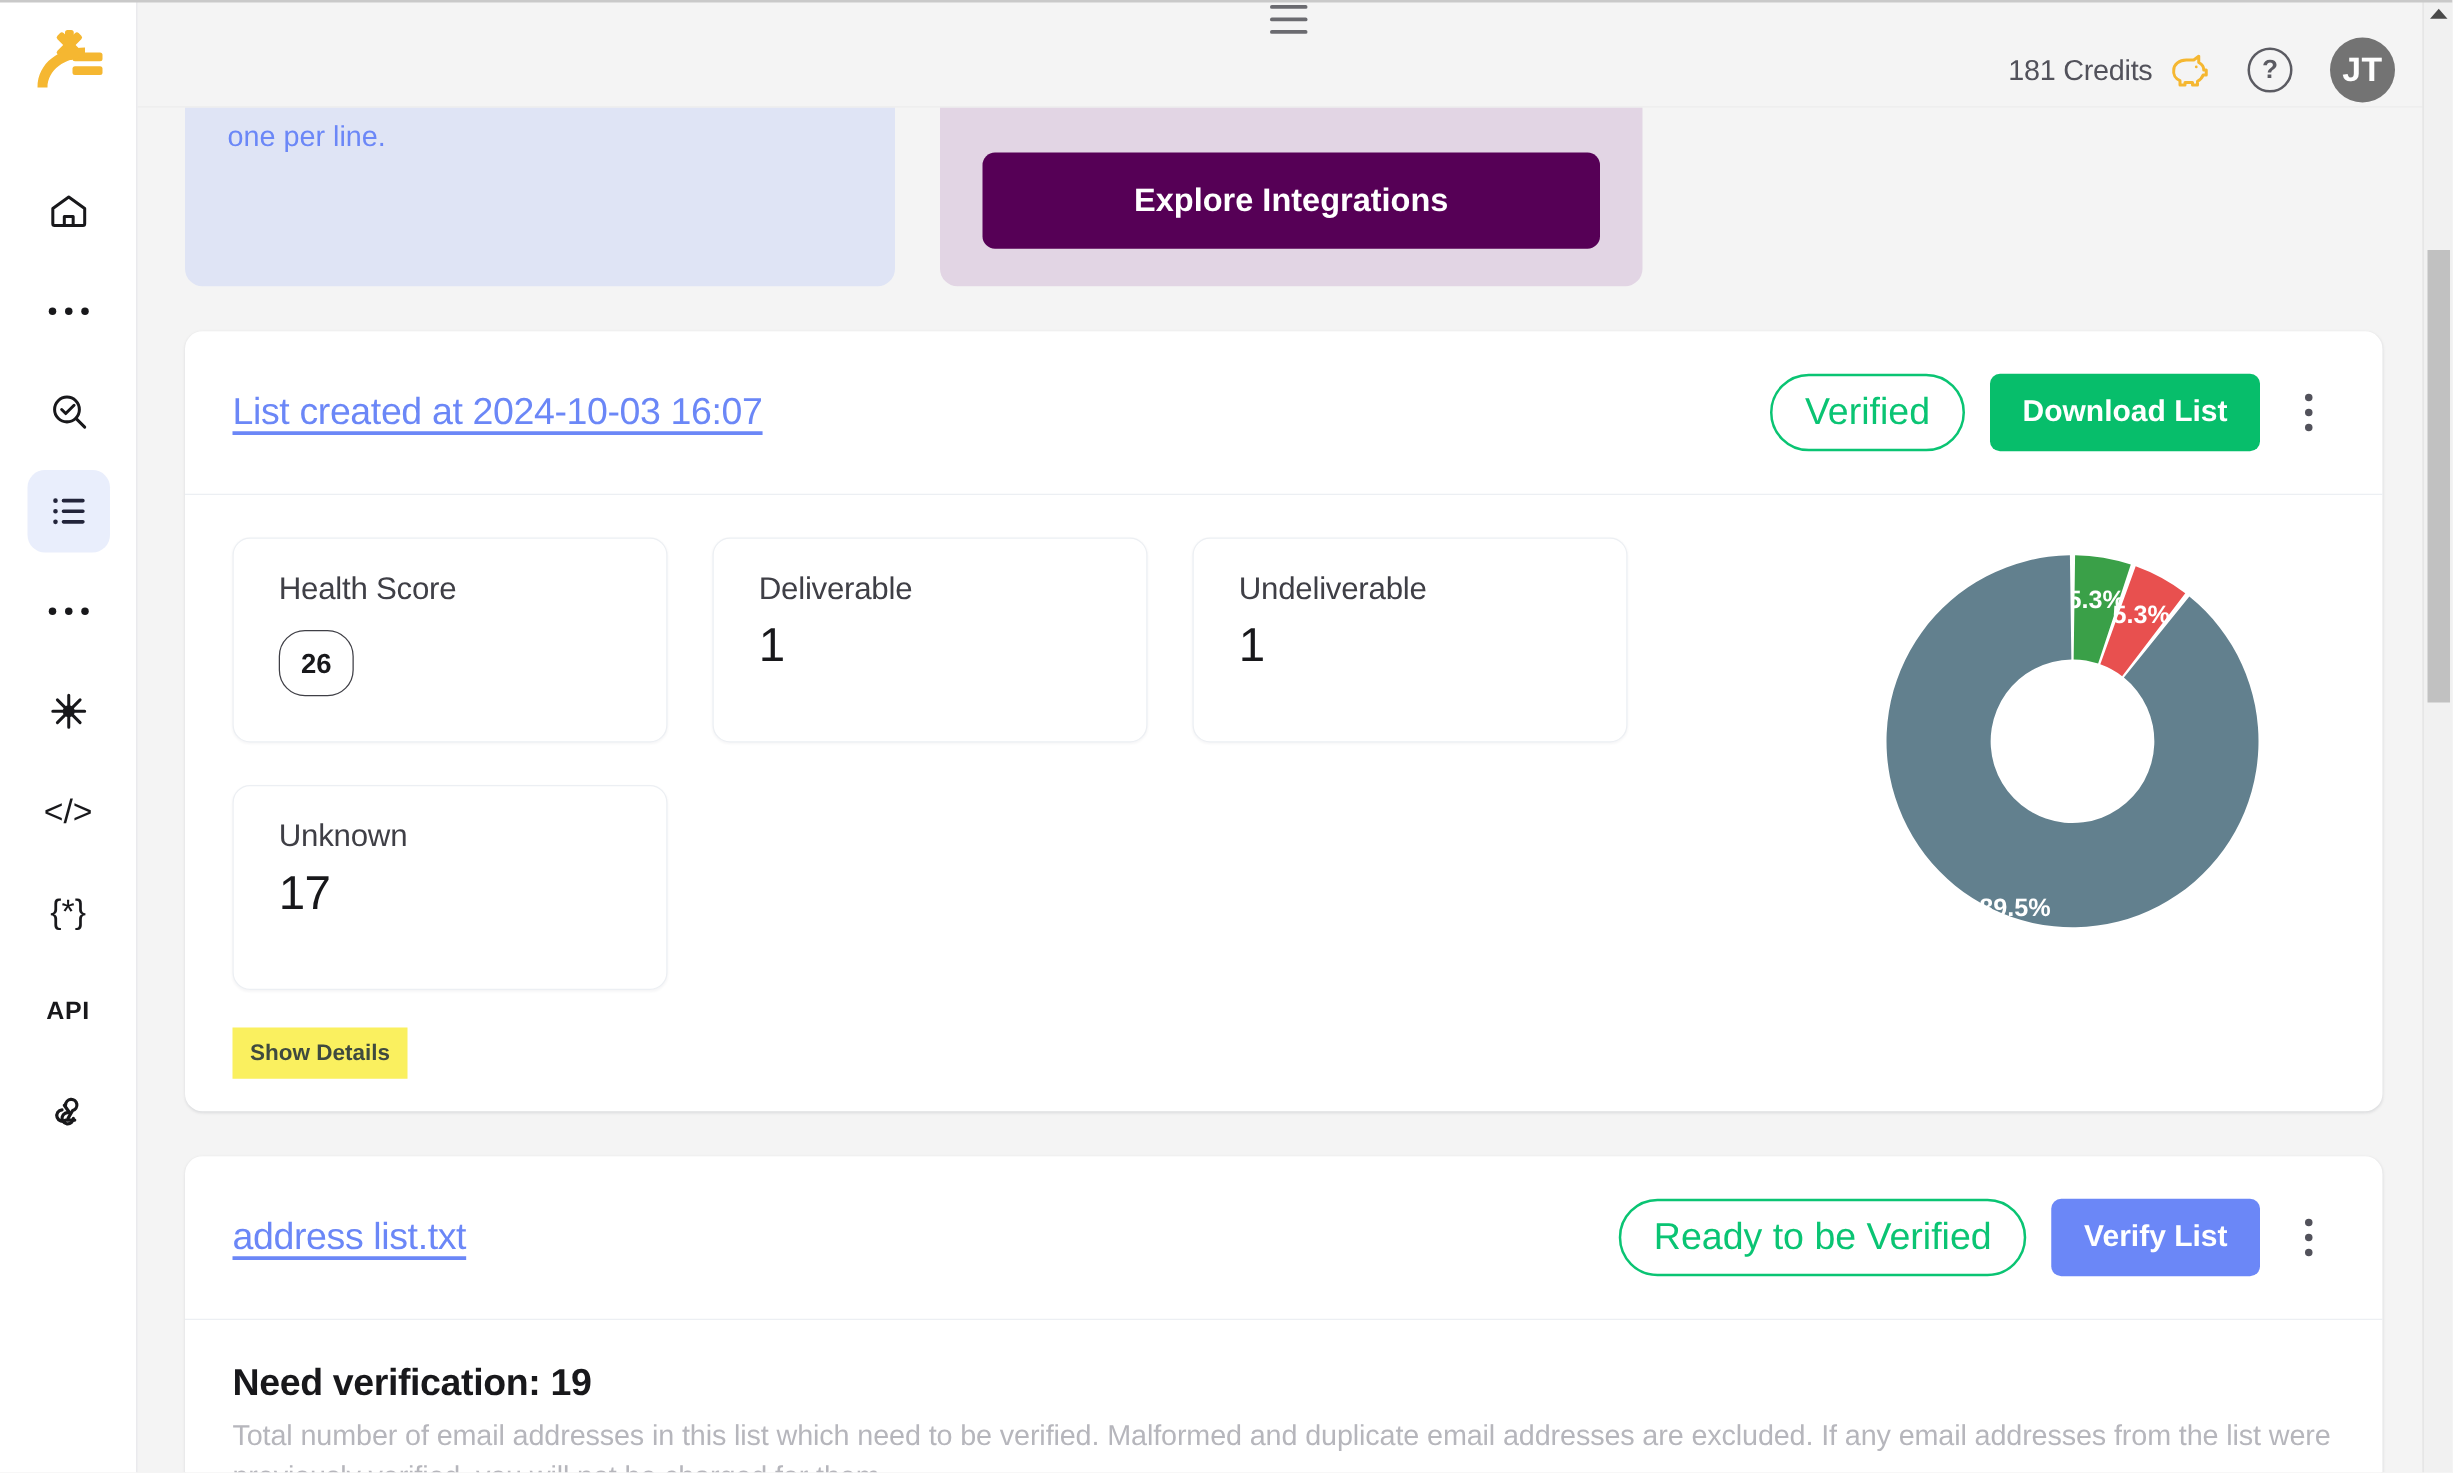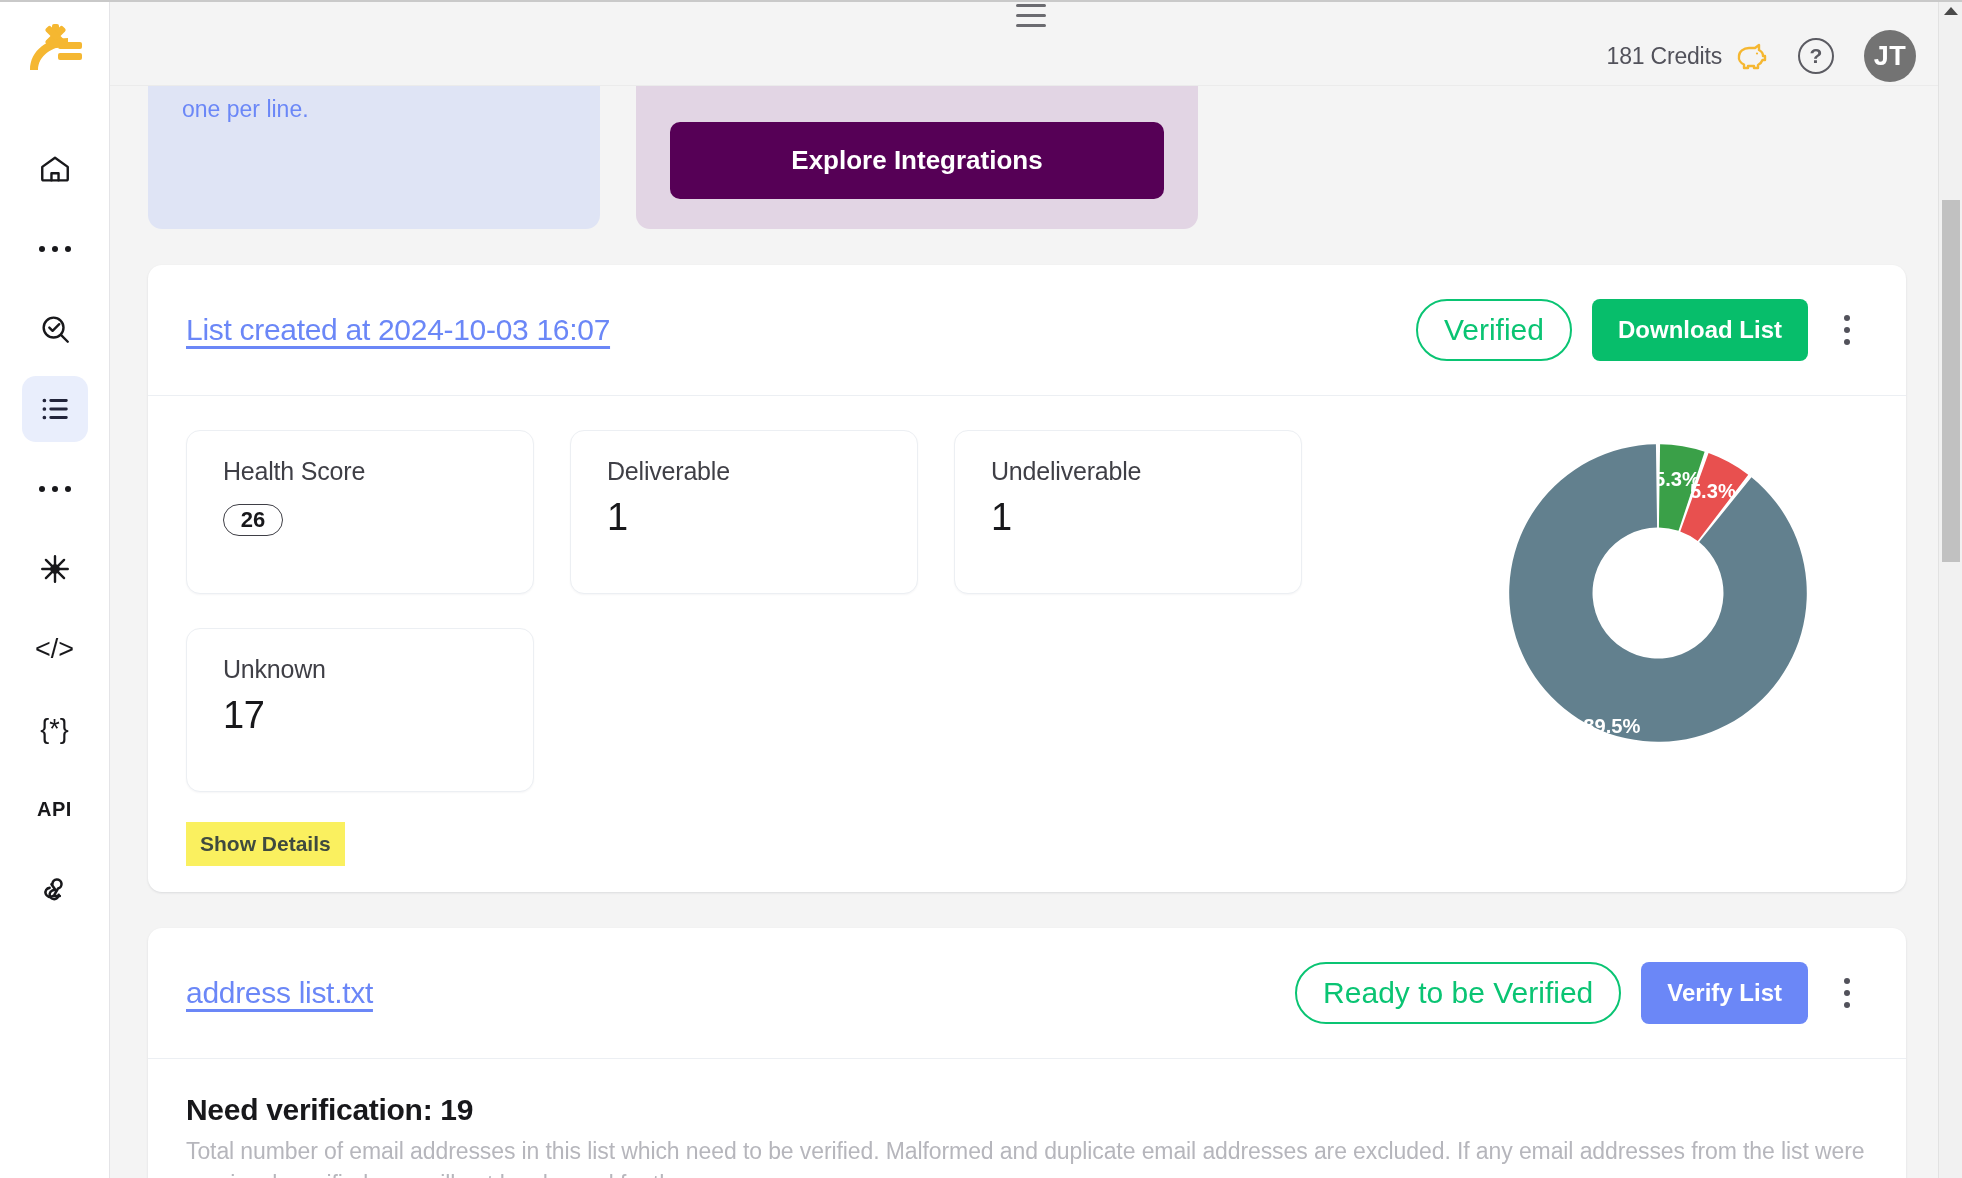"one per line." .banner.upload { width: 452px -> 568px }
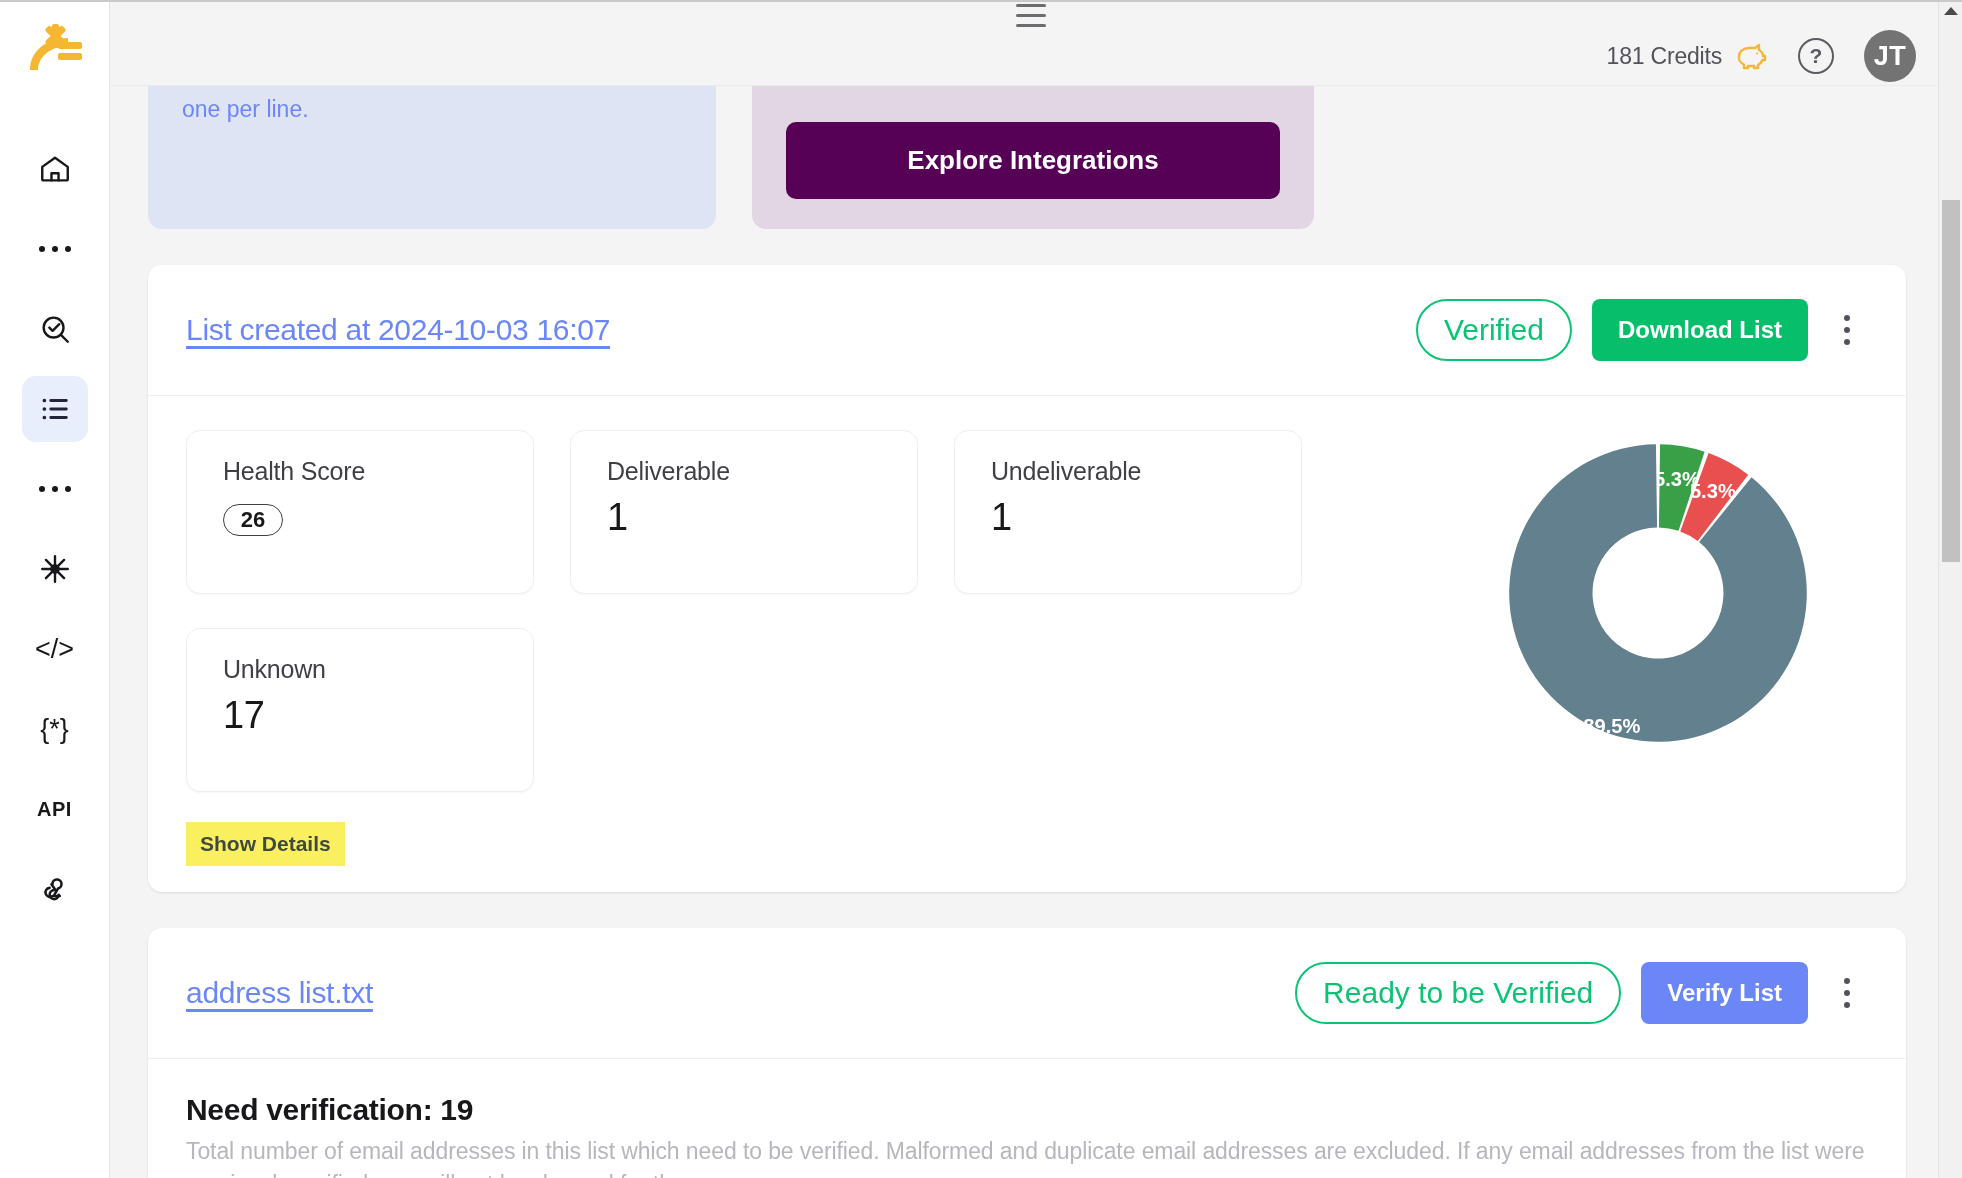"26" .score-badge { height: 32px -> 53px }
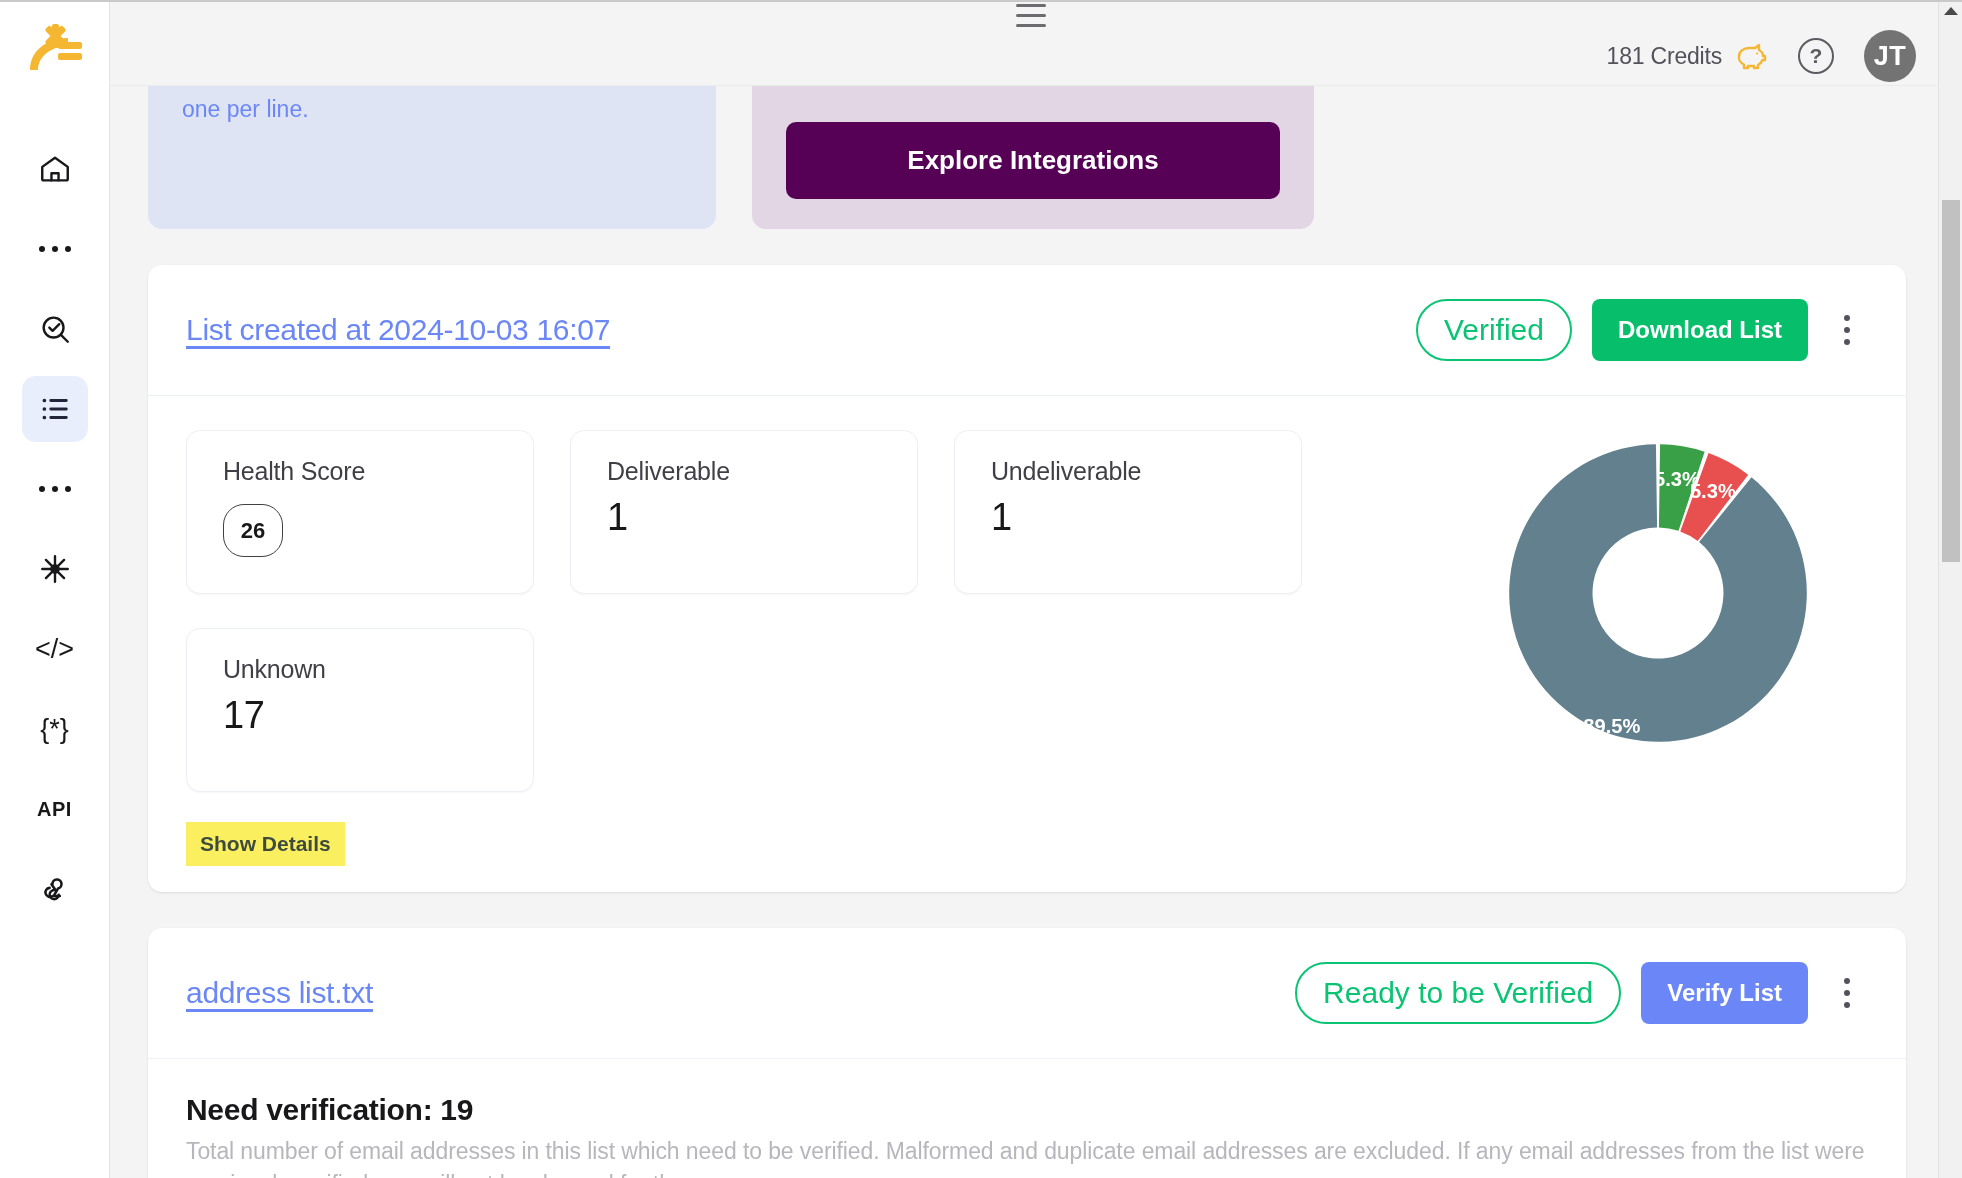"Show Details" .show-details { font-size: 21px -> 18px }
